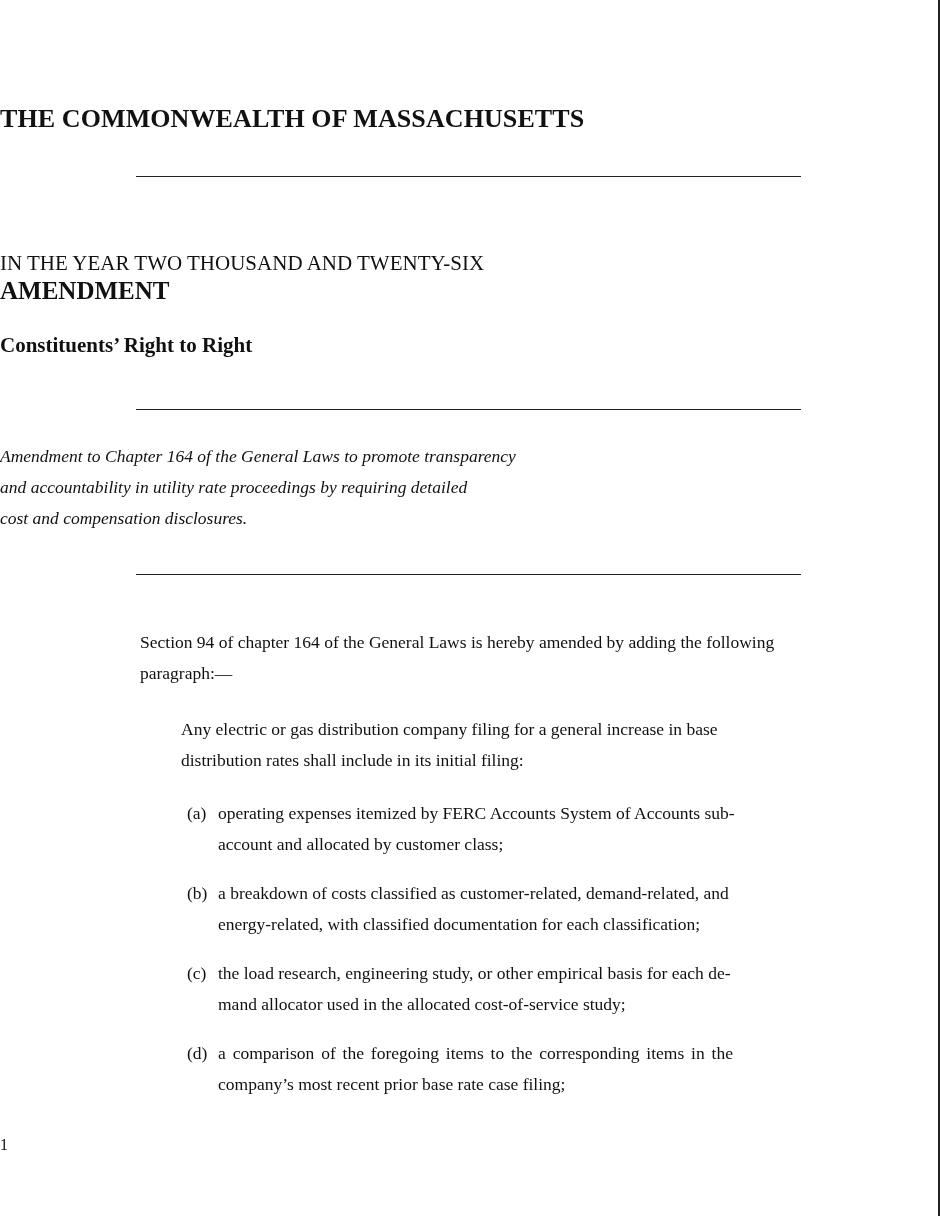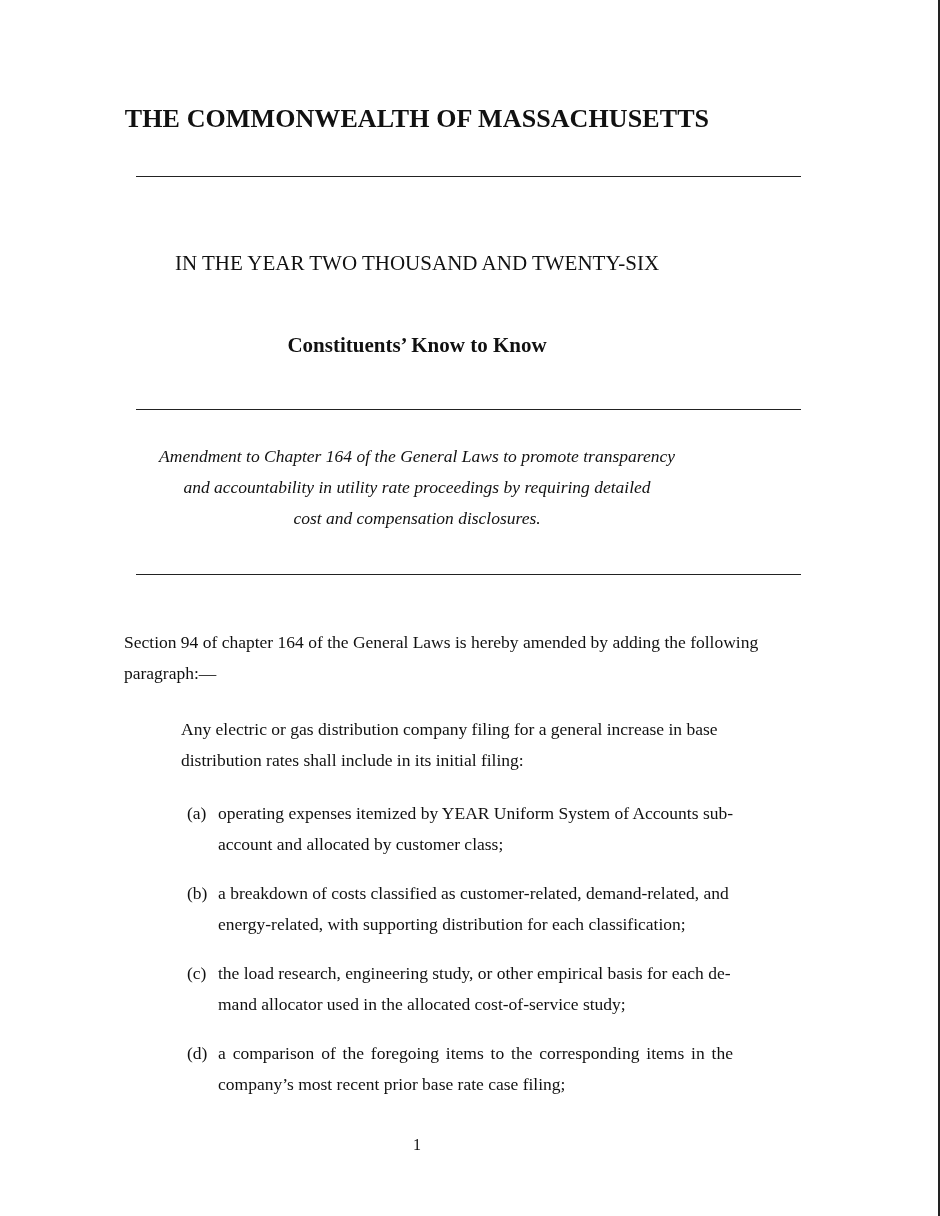"THE COMMONWEALTH OF MASSACHUSETTS" .center { text-align: center -> left }
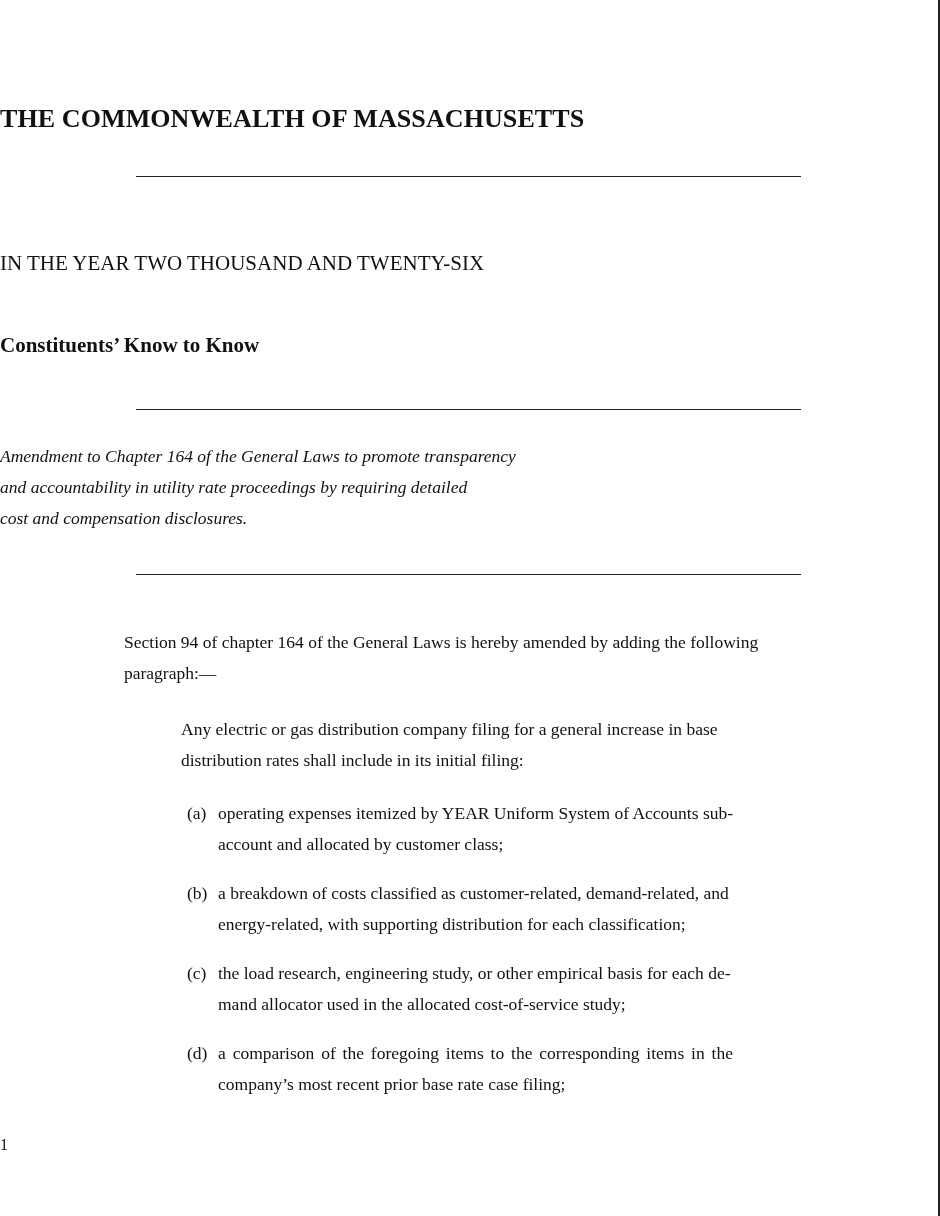"AMENDMENT" div.abs { html: none -> <div>AMENDMENT</div> }
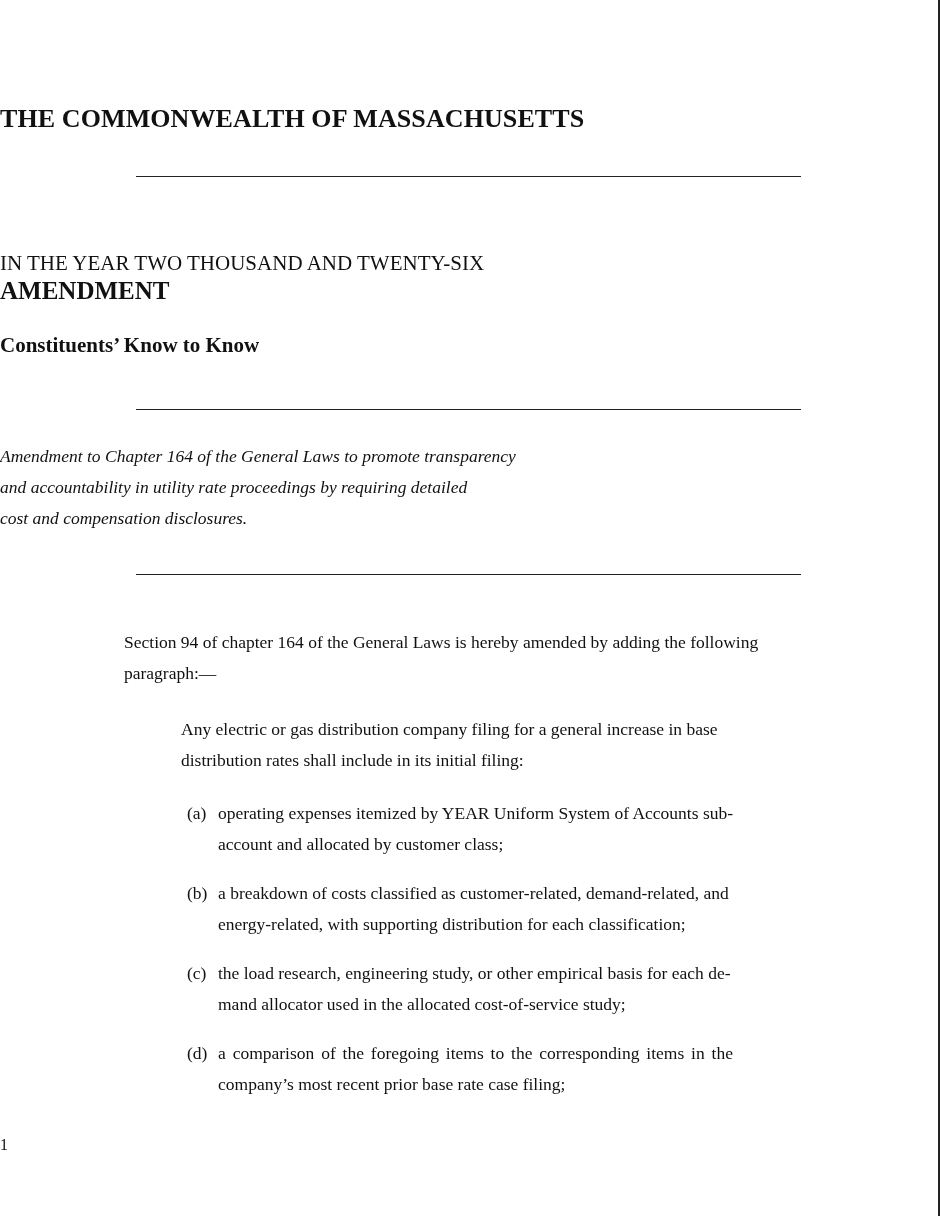"Constituents’ Know to Know" div.abs { text: Know to Know -> Right to Right }
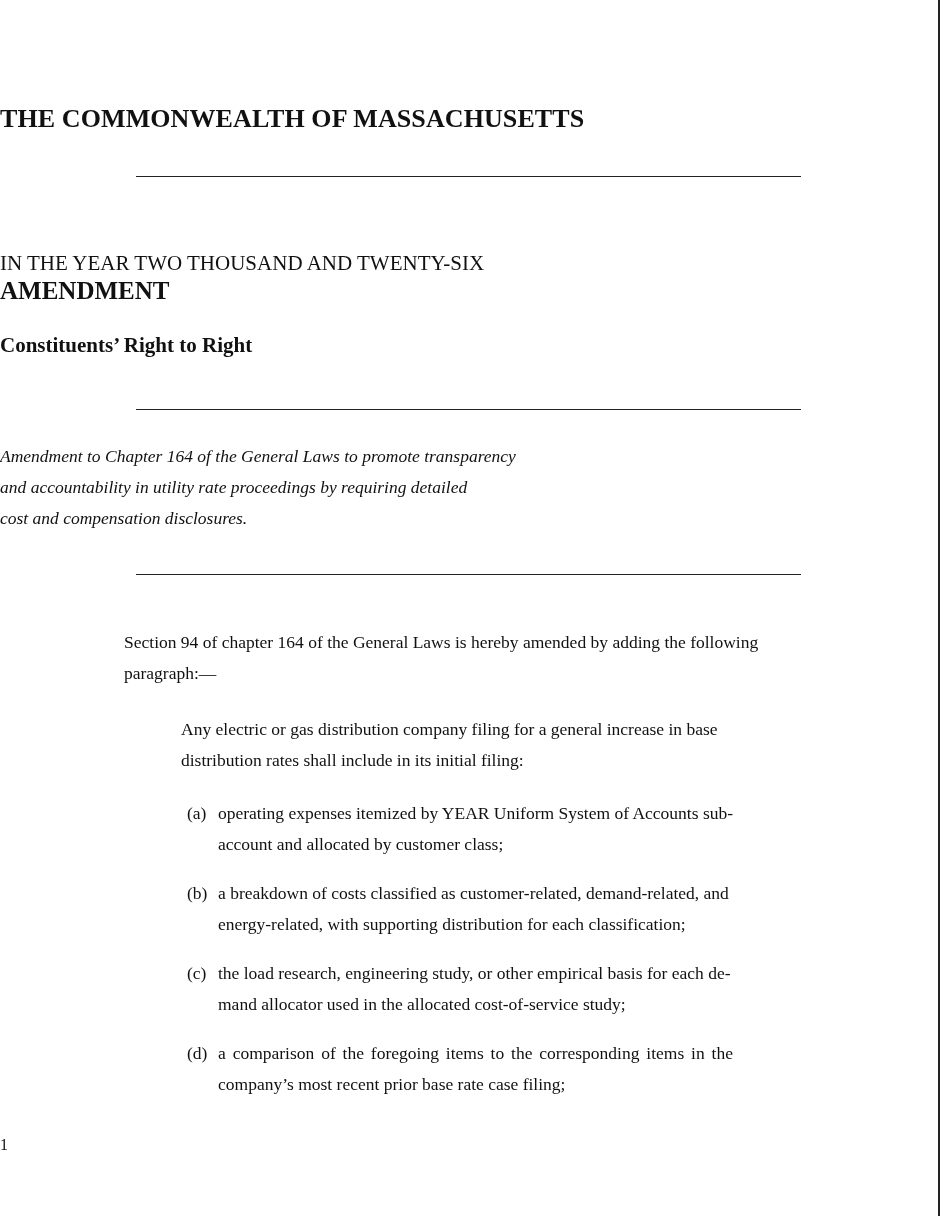"Section 94 of chapter 164" .intro { left: 124px -> 140px }
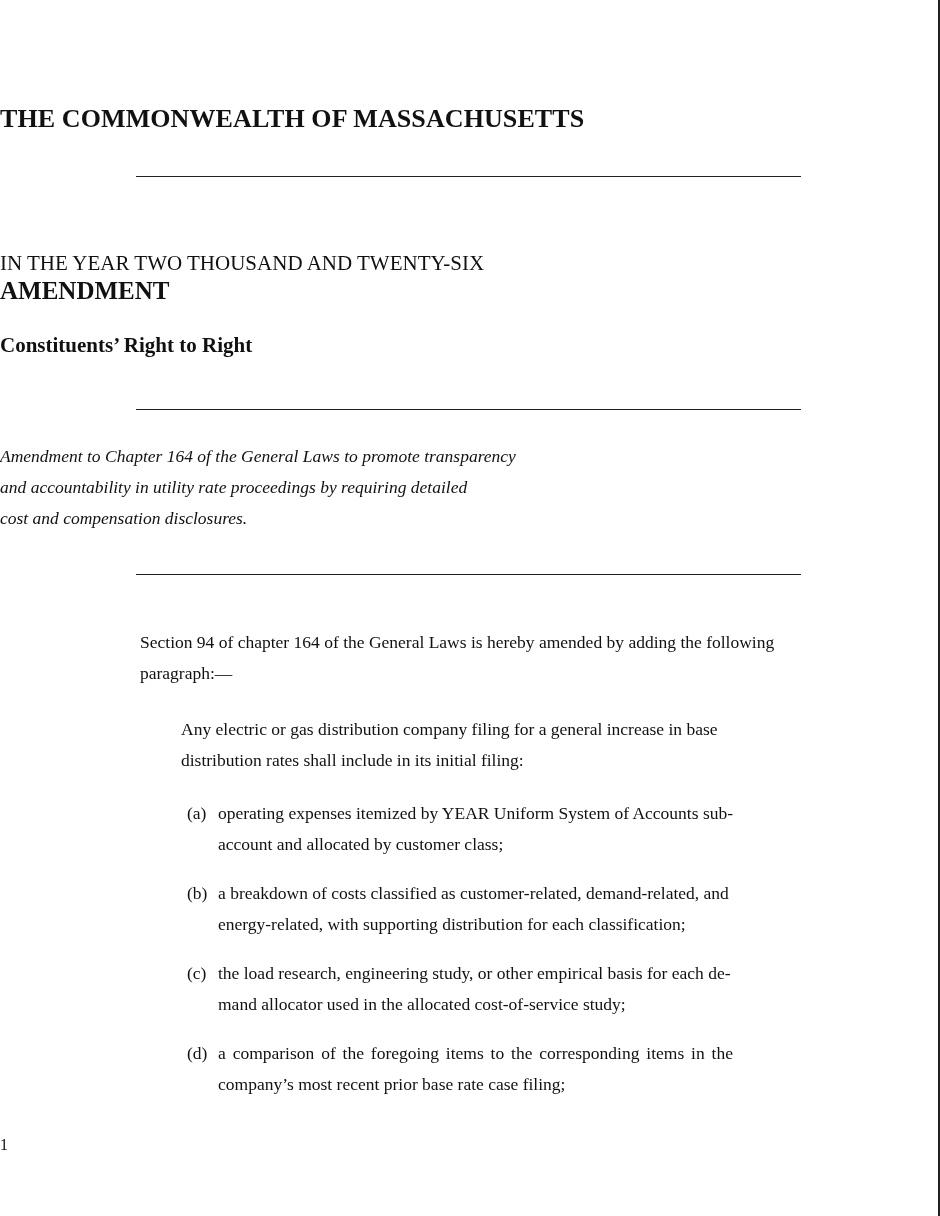"operating expenses itemized by YEAR" div { text: YEAR Uniform -> FERC Accounts }
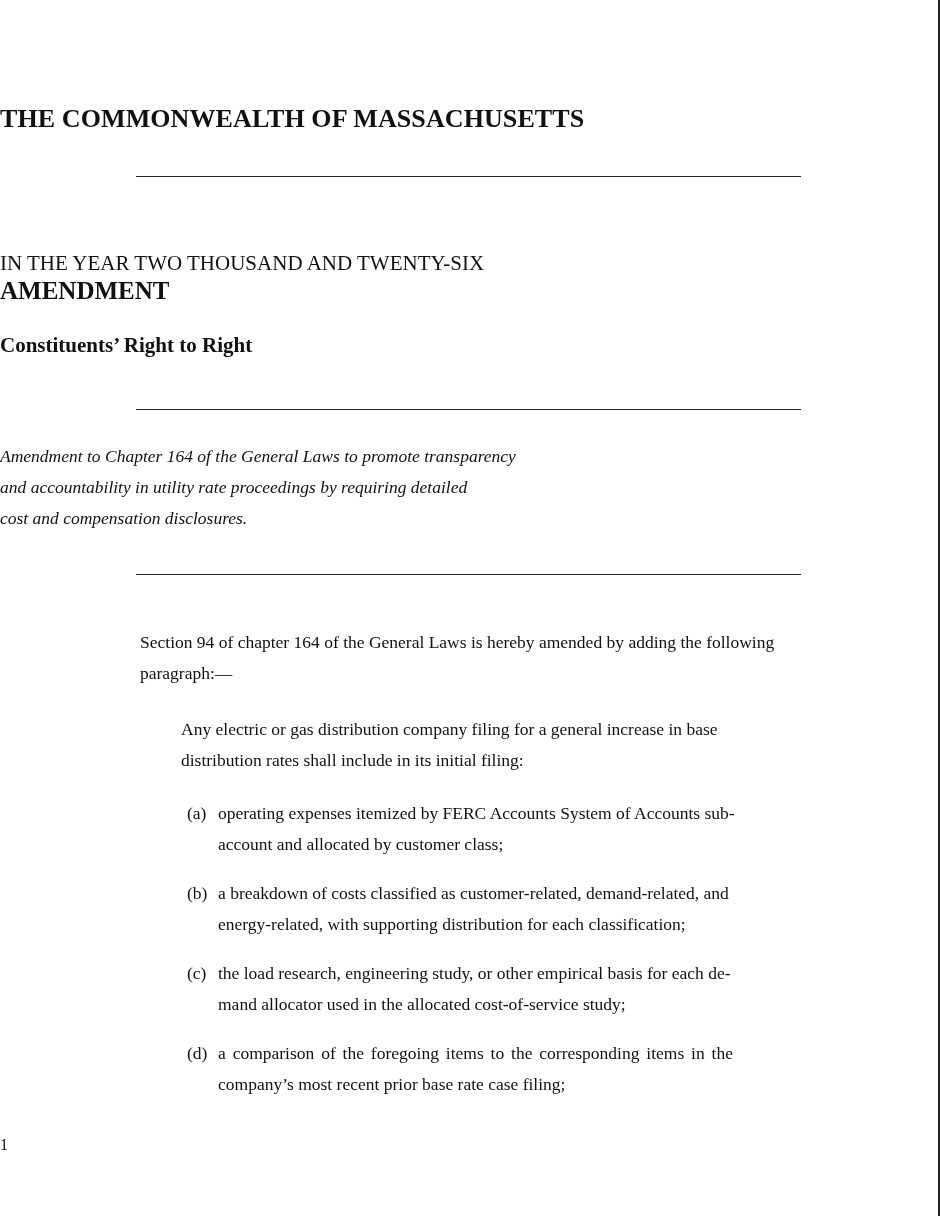"energy-related, with supporting" div { text: supporting distribution -> classified documentation }
